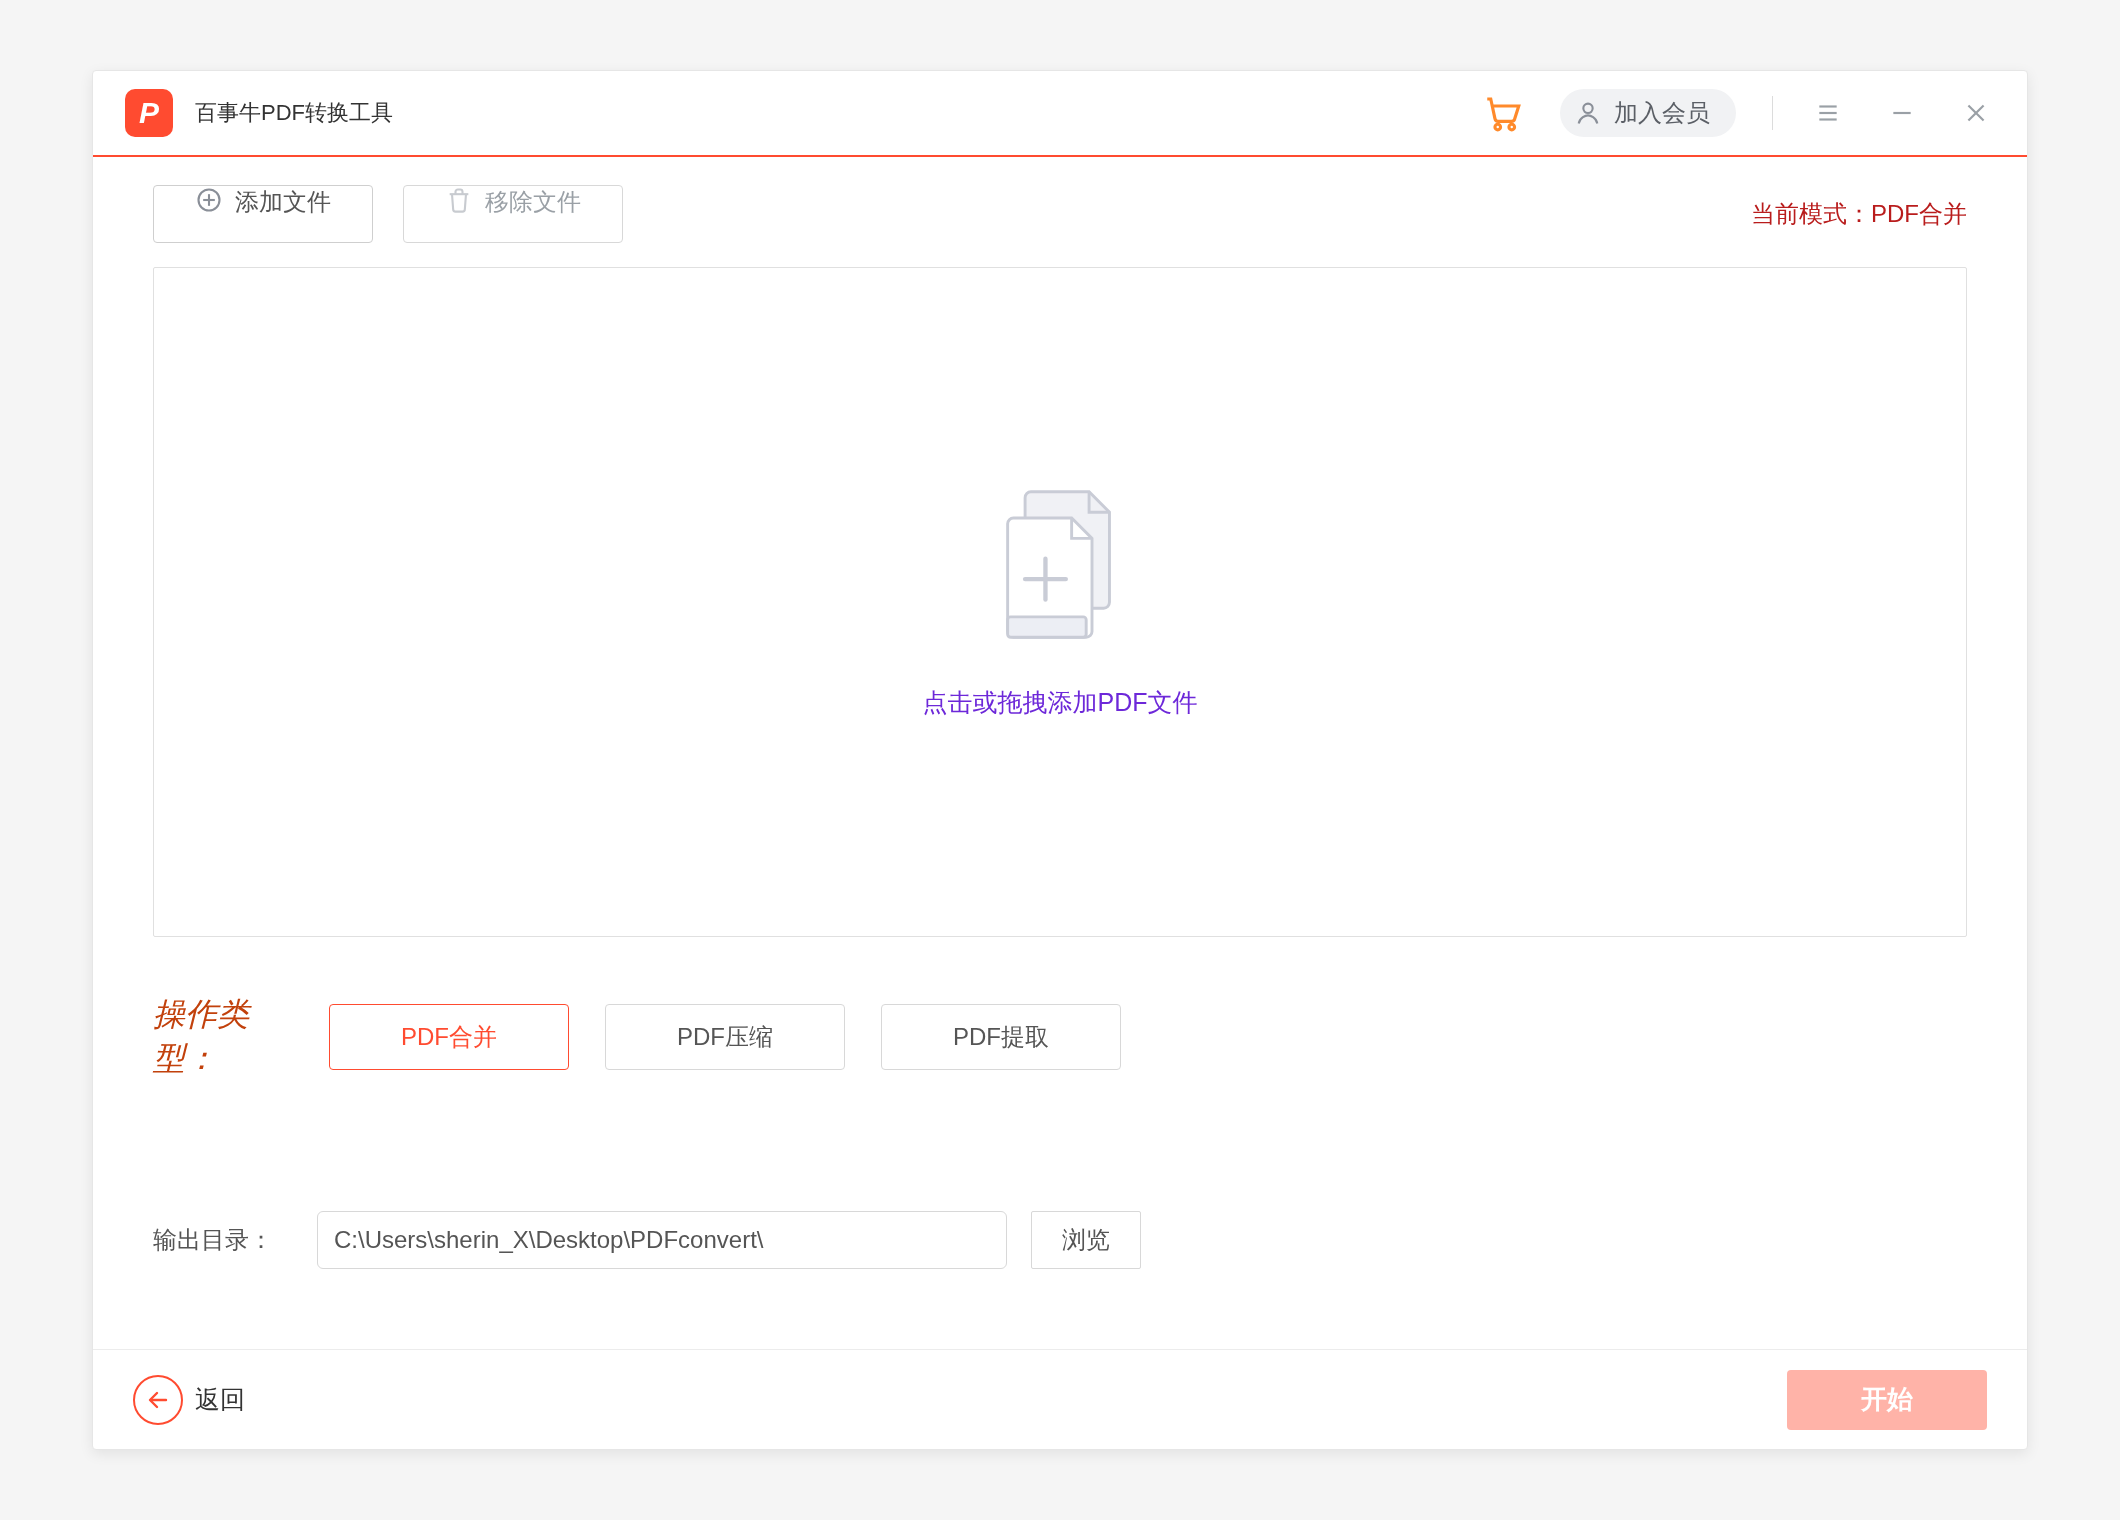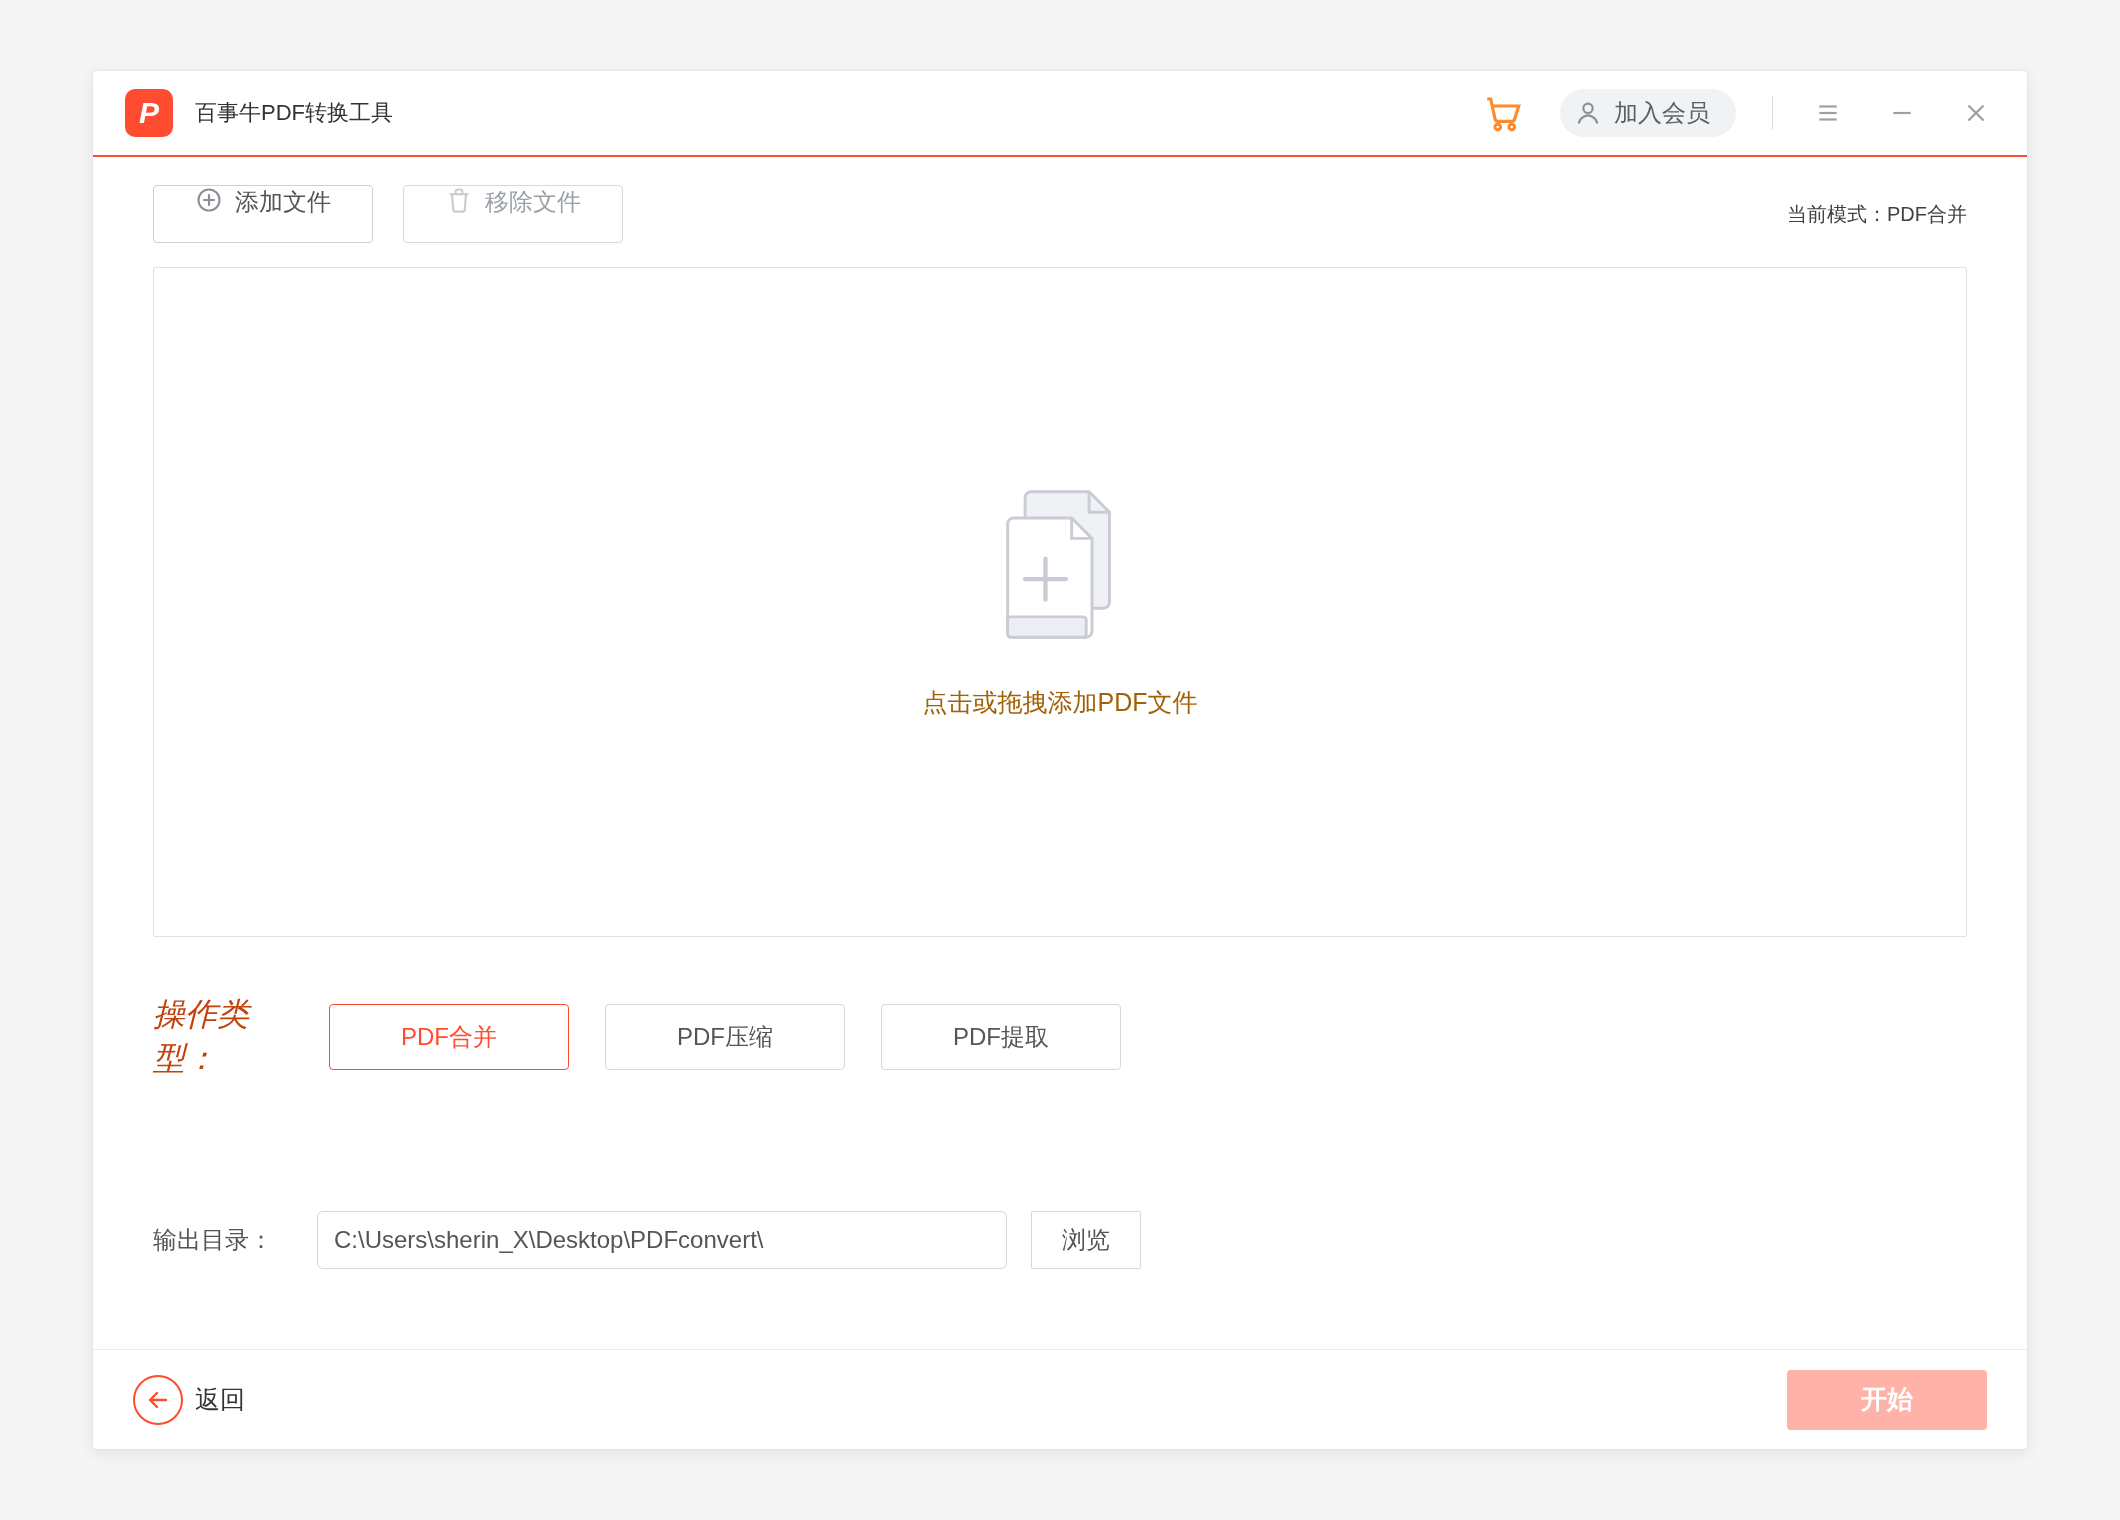"当前模式：PDF合并" .mode-label { color: #404040 -> #b91c1c; font-size: 20px -> 24px }
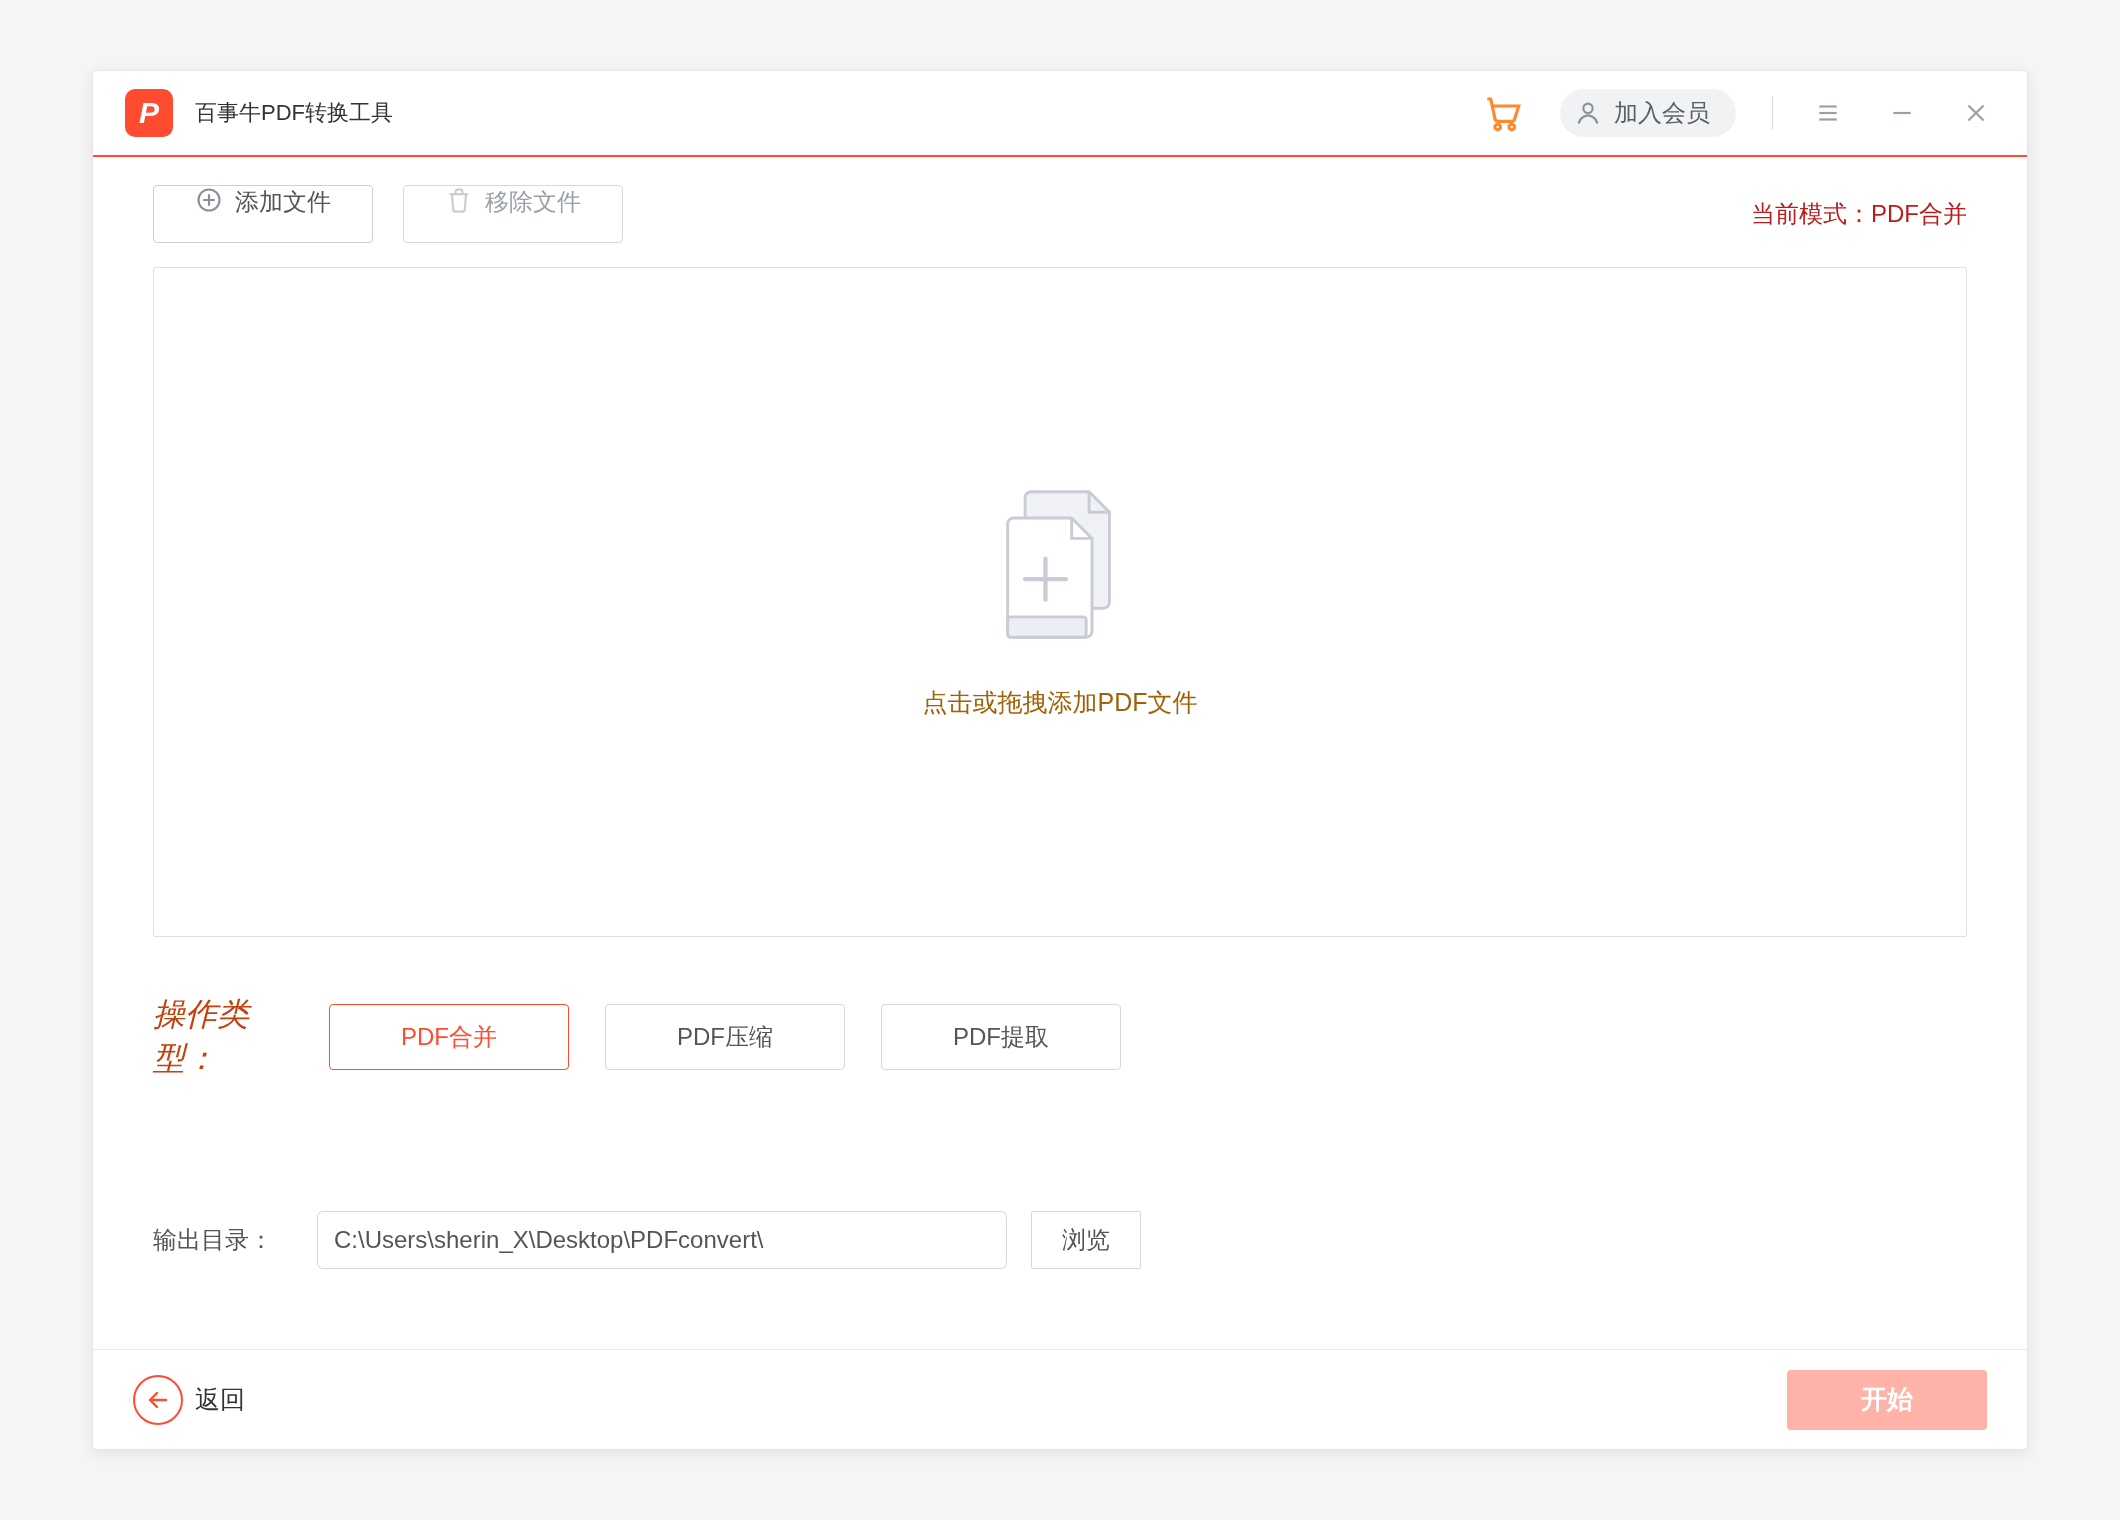"点击或拖拽添加PDF文件" .dropzone-hint { color: #a16207 -> #6d28d9 }
